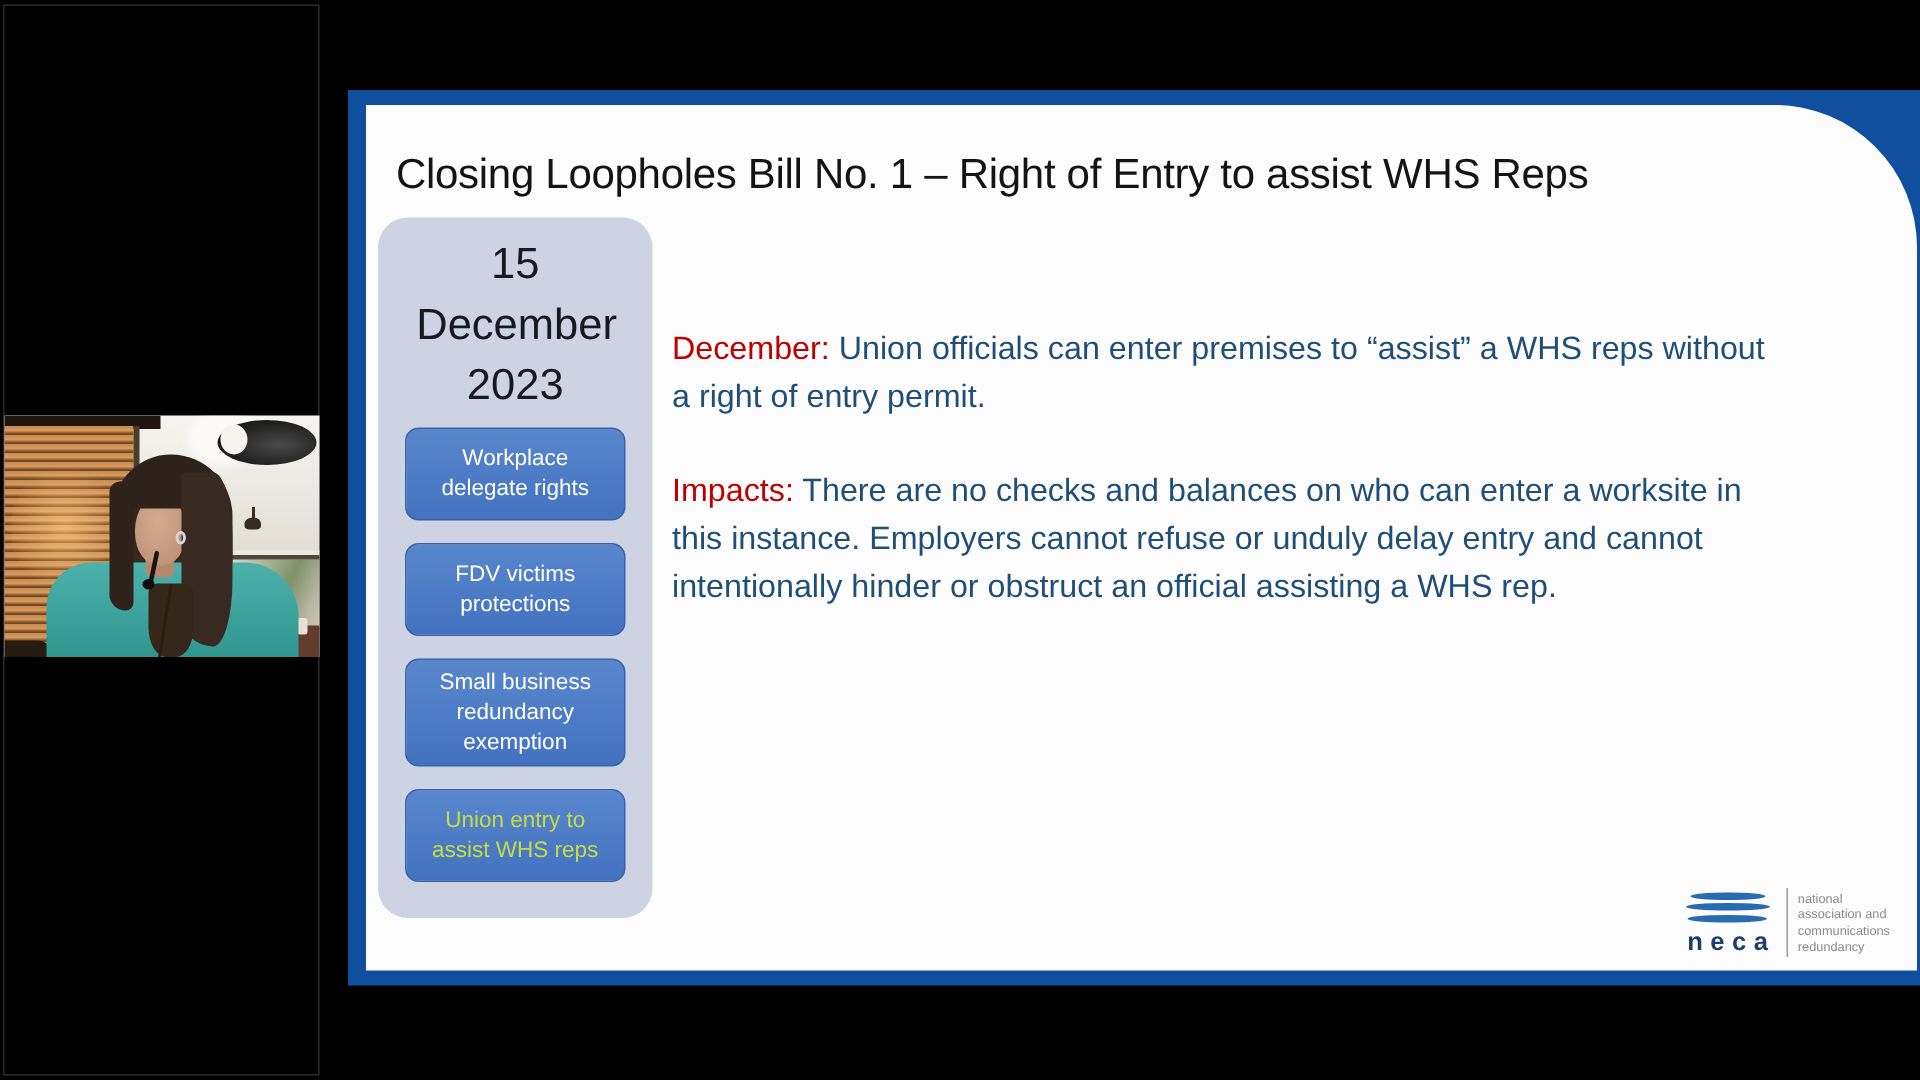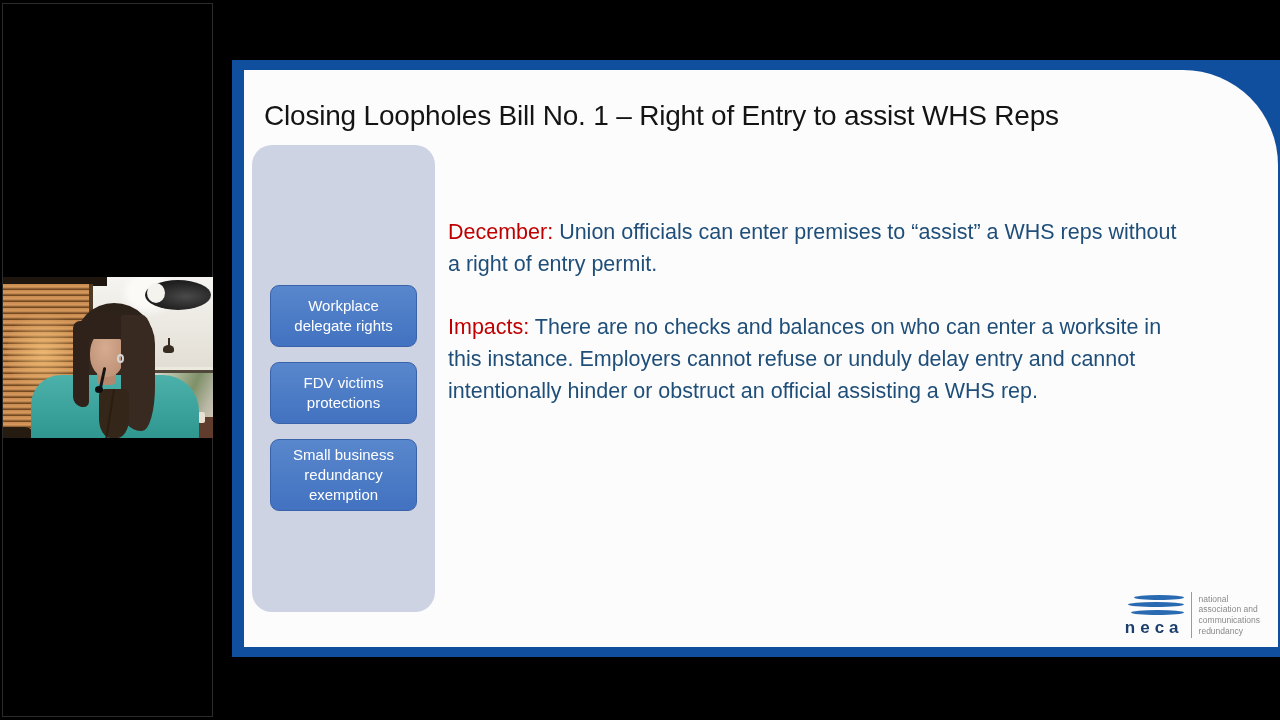"15 December 2023" div.side-date { html: none -> <div>15 December 2023</div> }
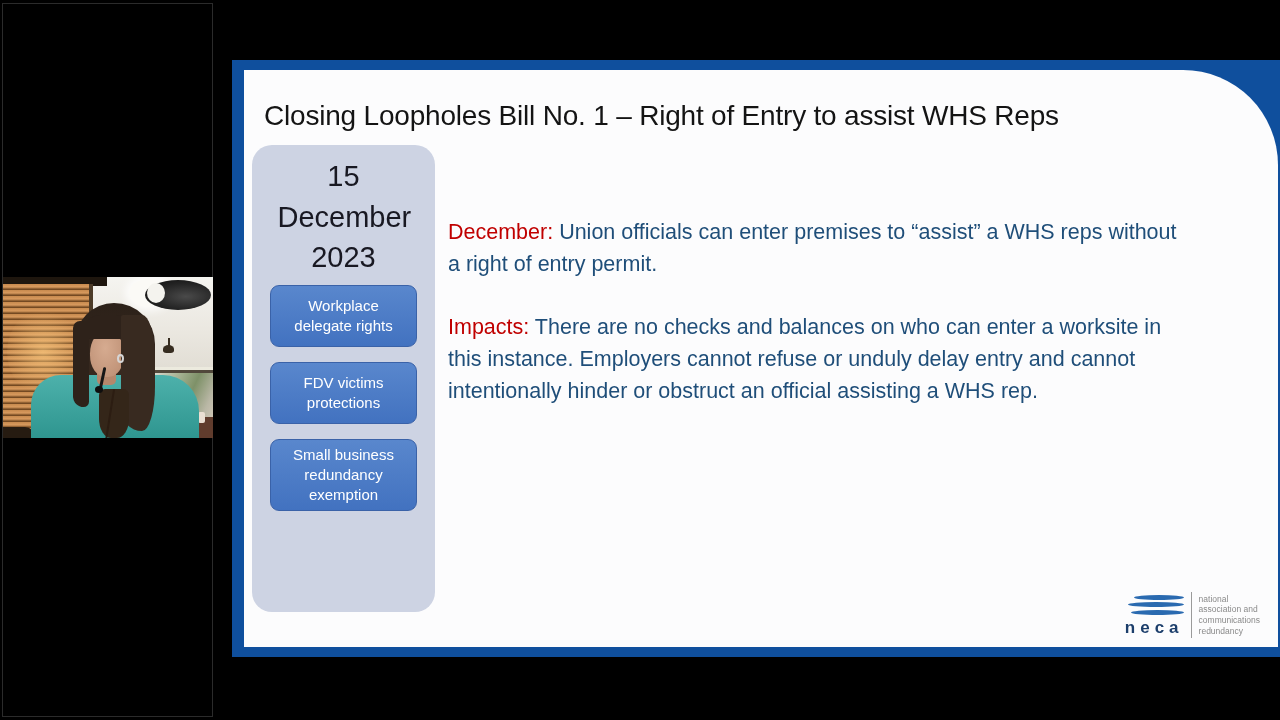"Union entry to assist WHS" div.chip { html: none -> <div>Union entry to assist WHS reps</div> }
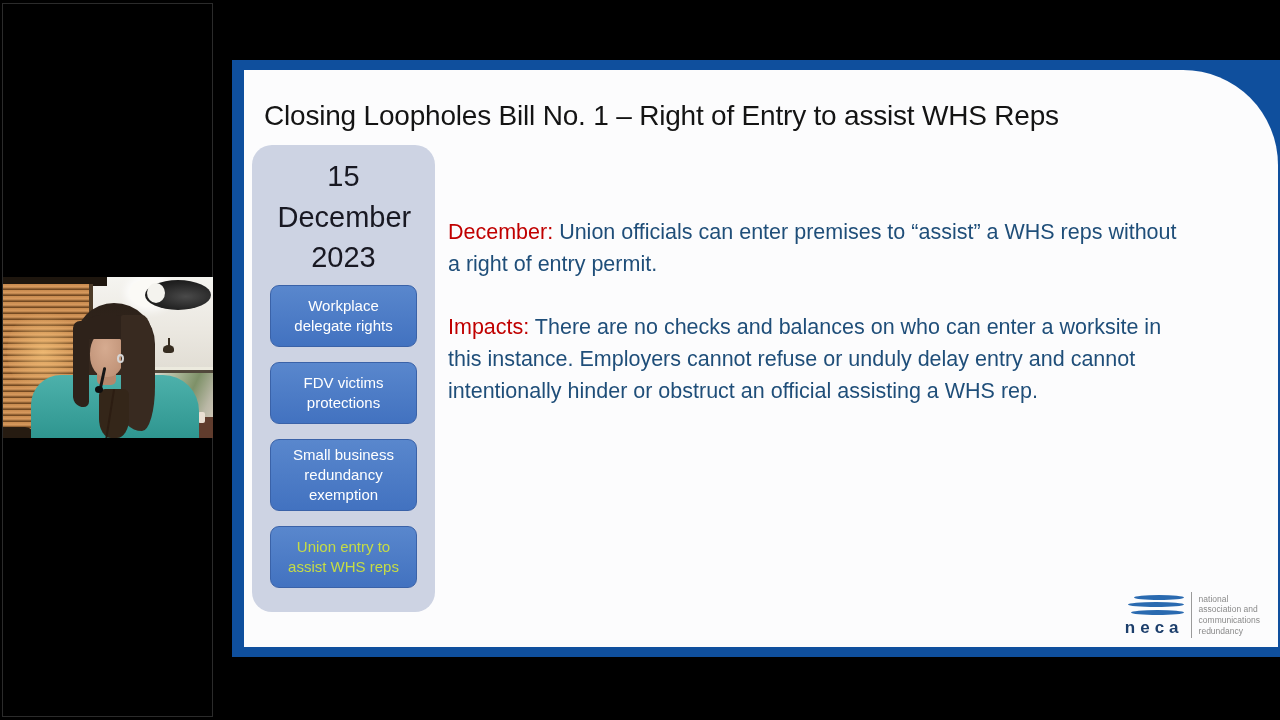"neca" .neca-left { align-items: flex-end -> center }
